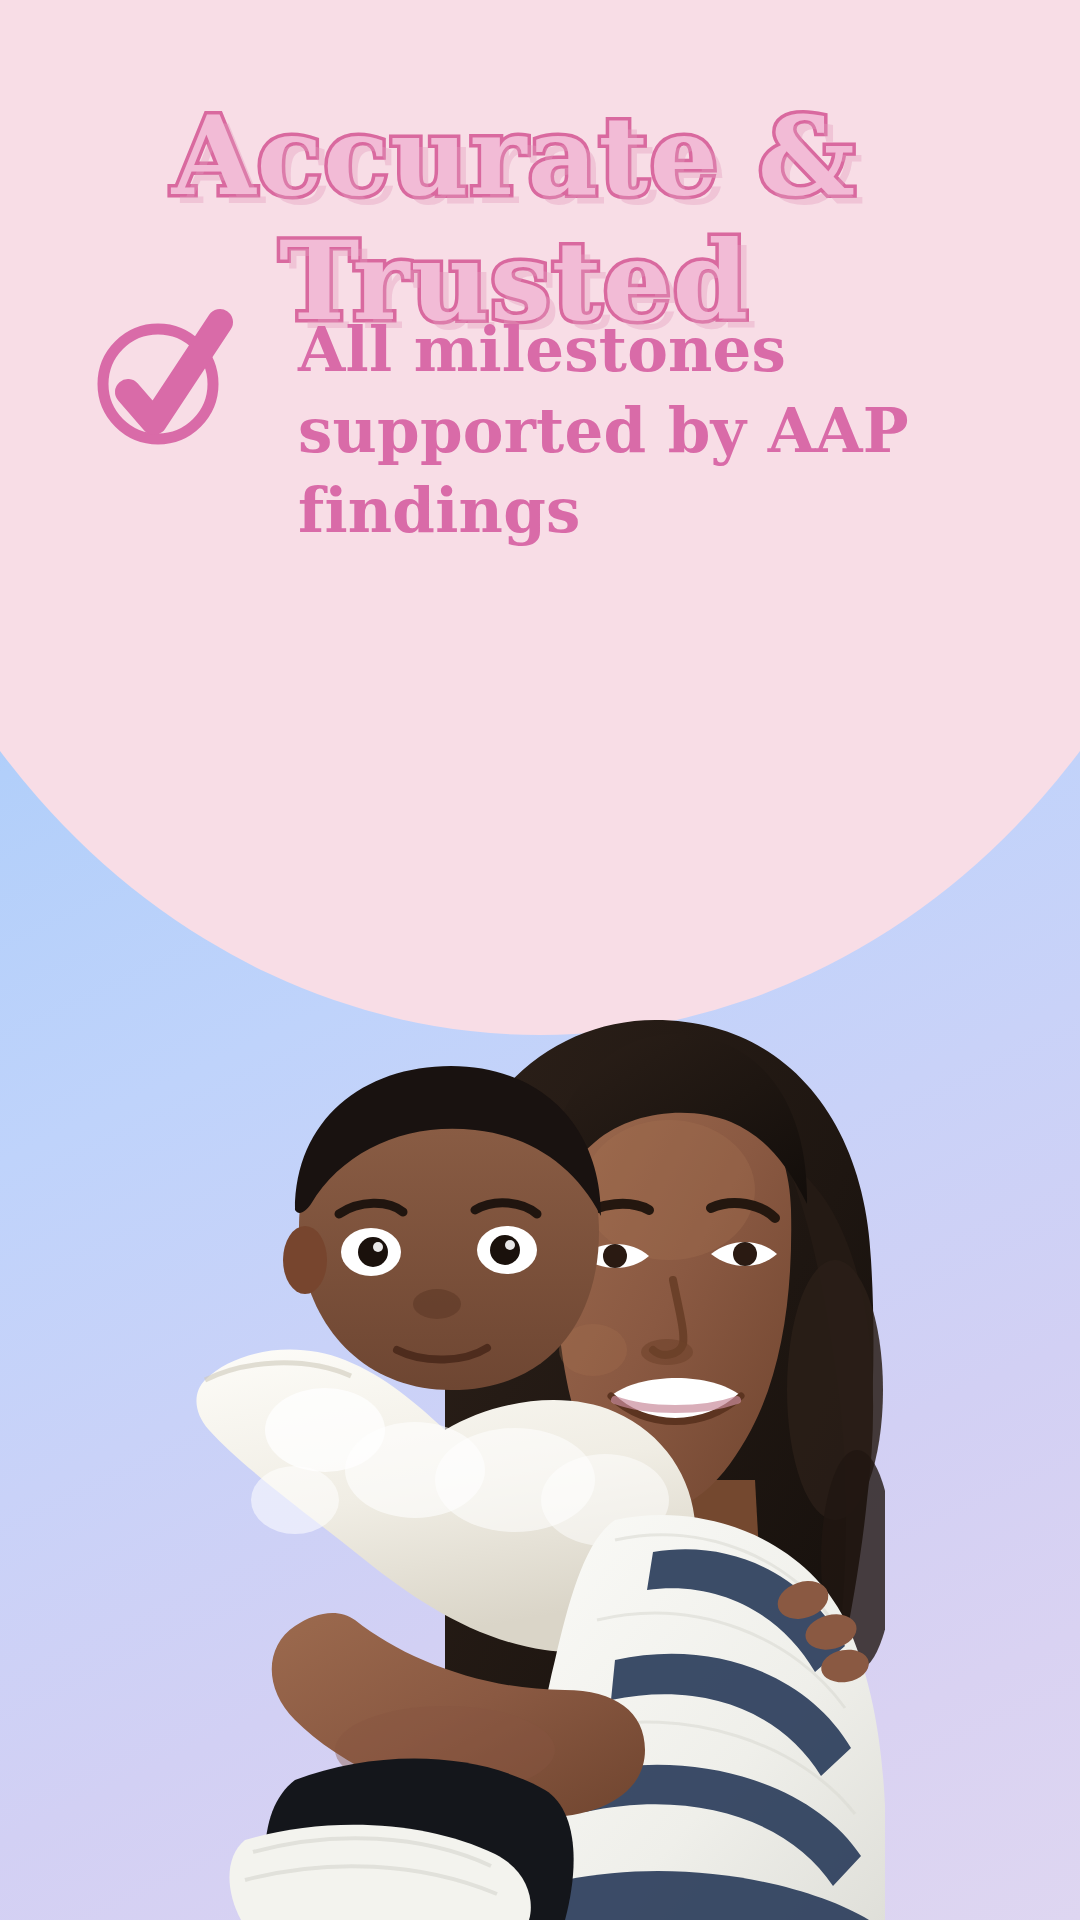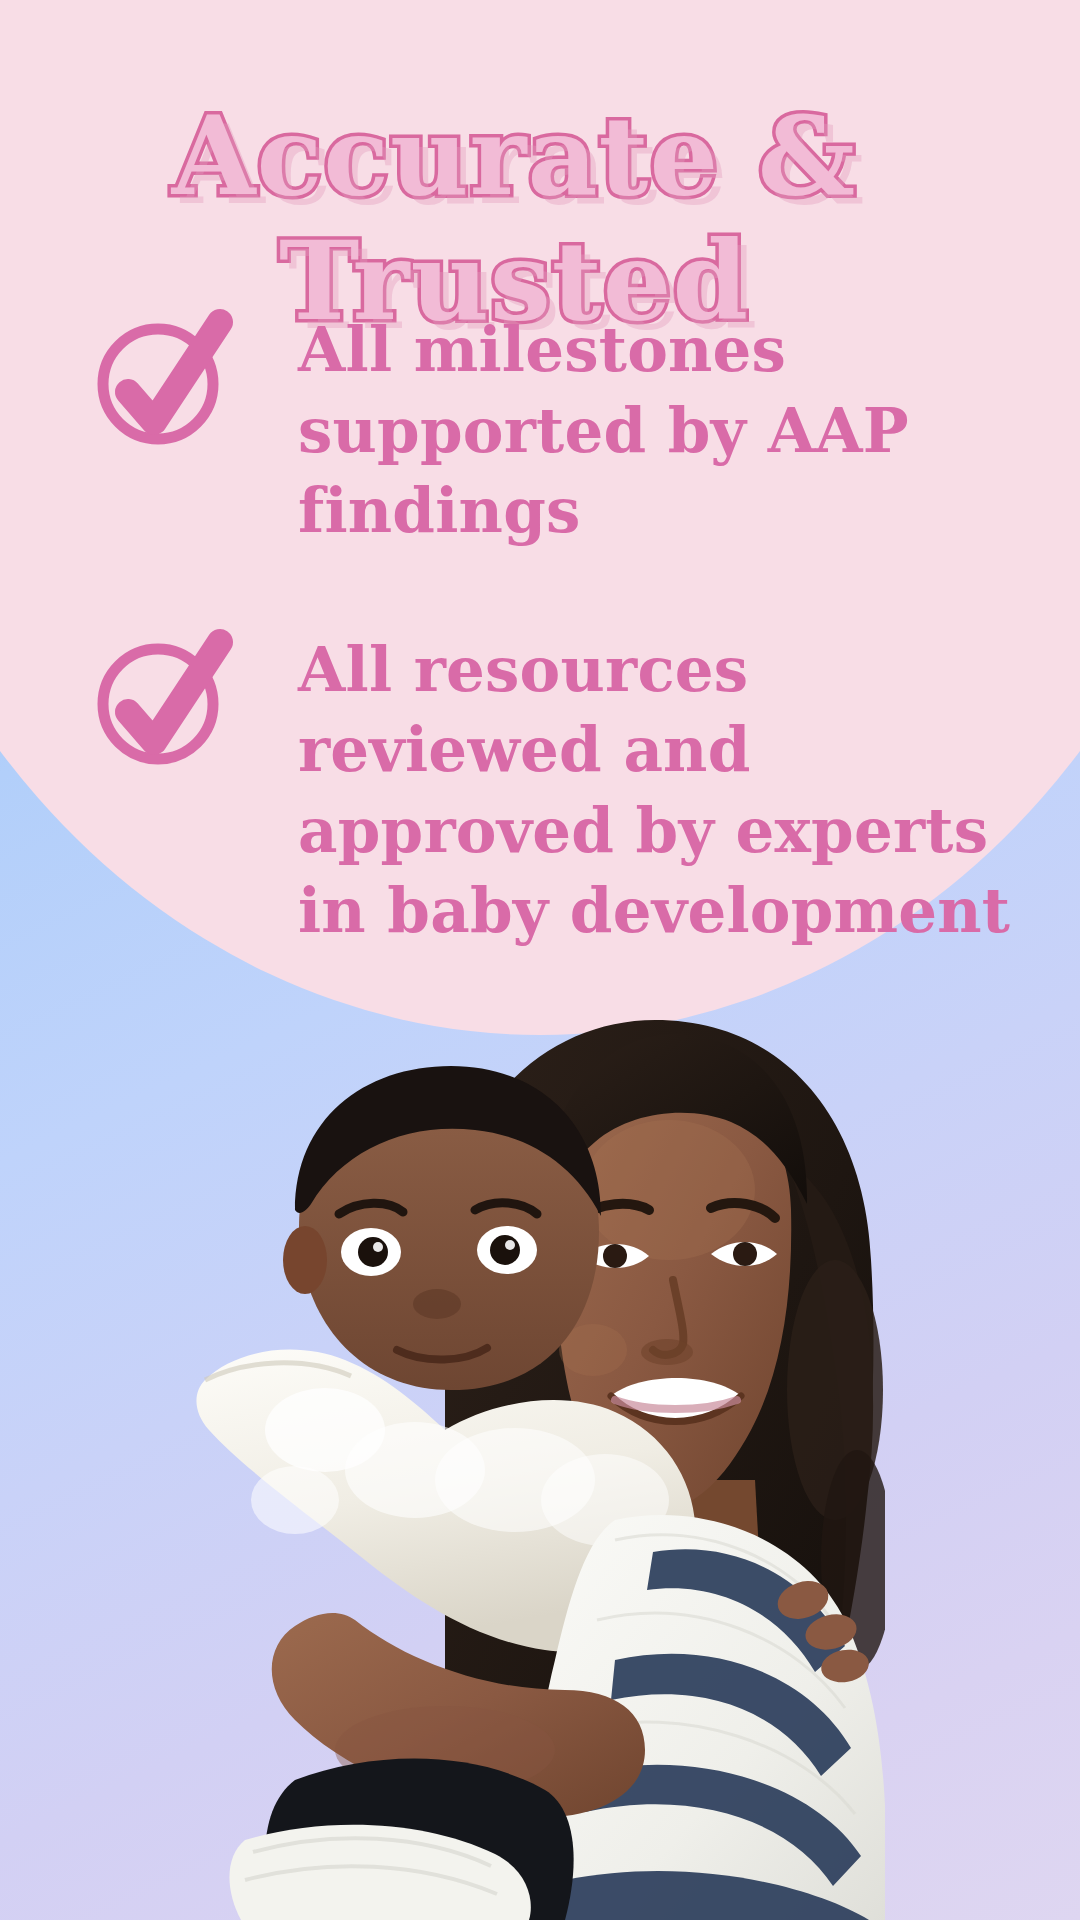"All resources reviewed and approved" div.bullet { html: <div> <span> <svg> <circle></circle> <path></path> </svg> </span> <span>All resources reviewed and approved by experts in baby development</span> </div> -> none }
